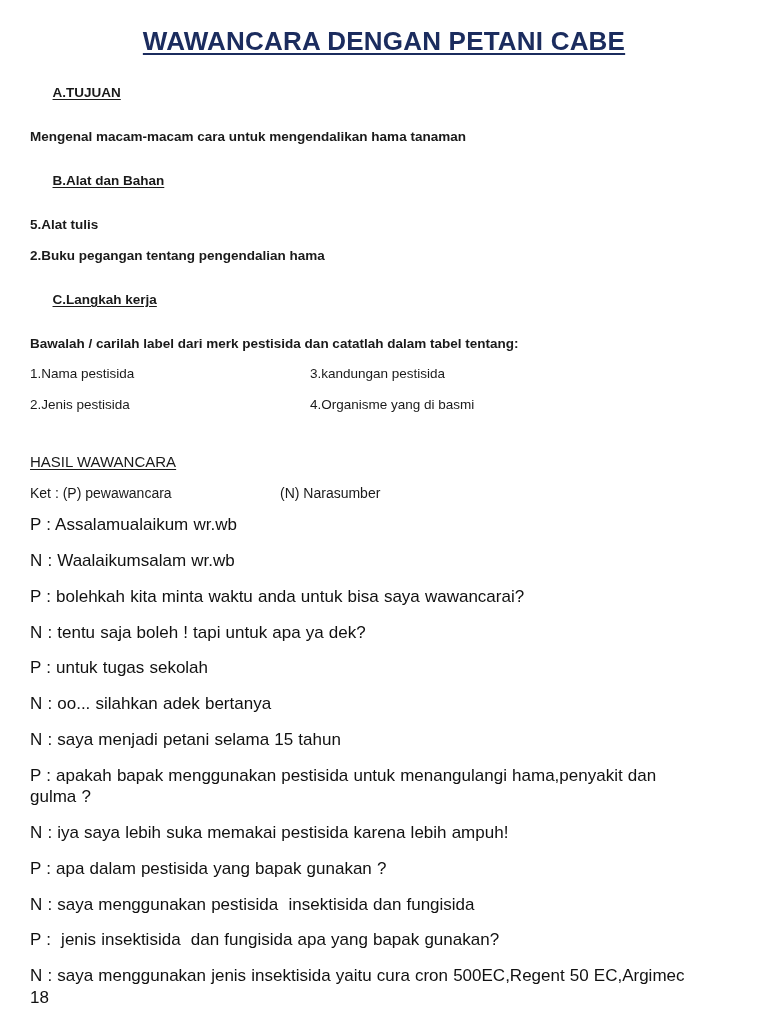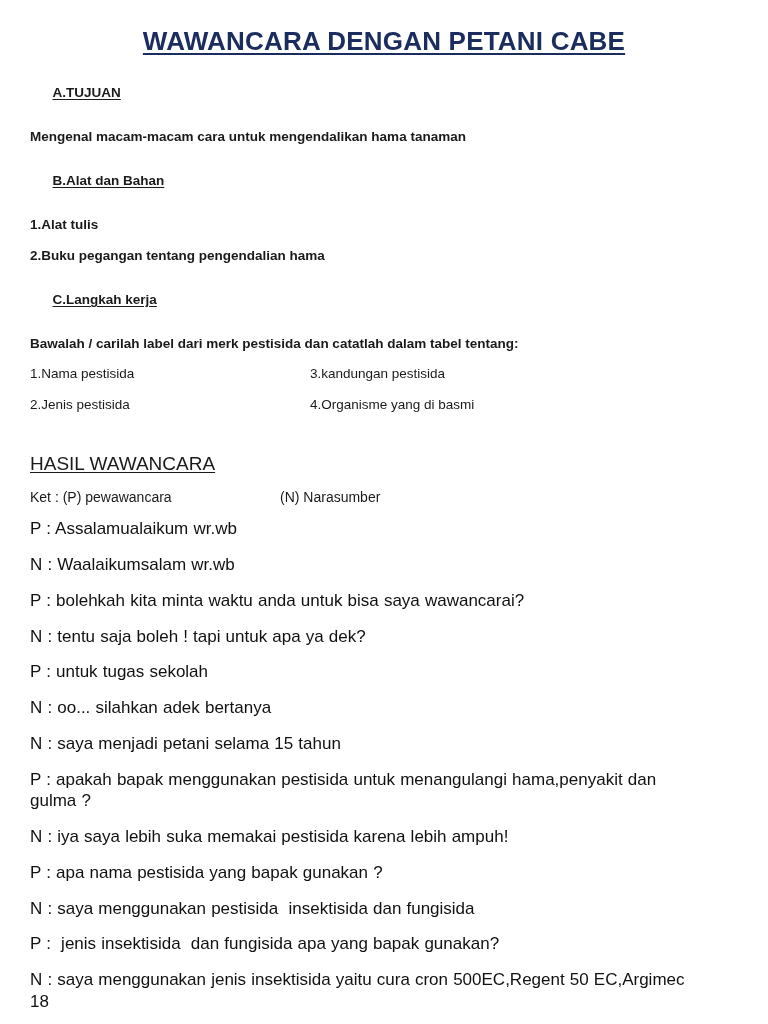"1.Alat tulis" p.hdr-line { text: 1.Alat -> 5.Alat }
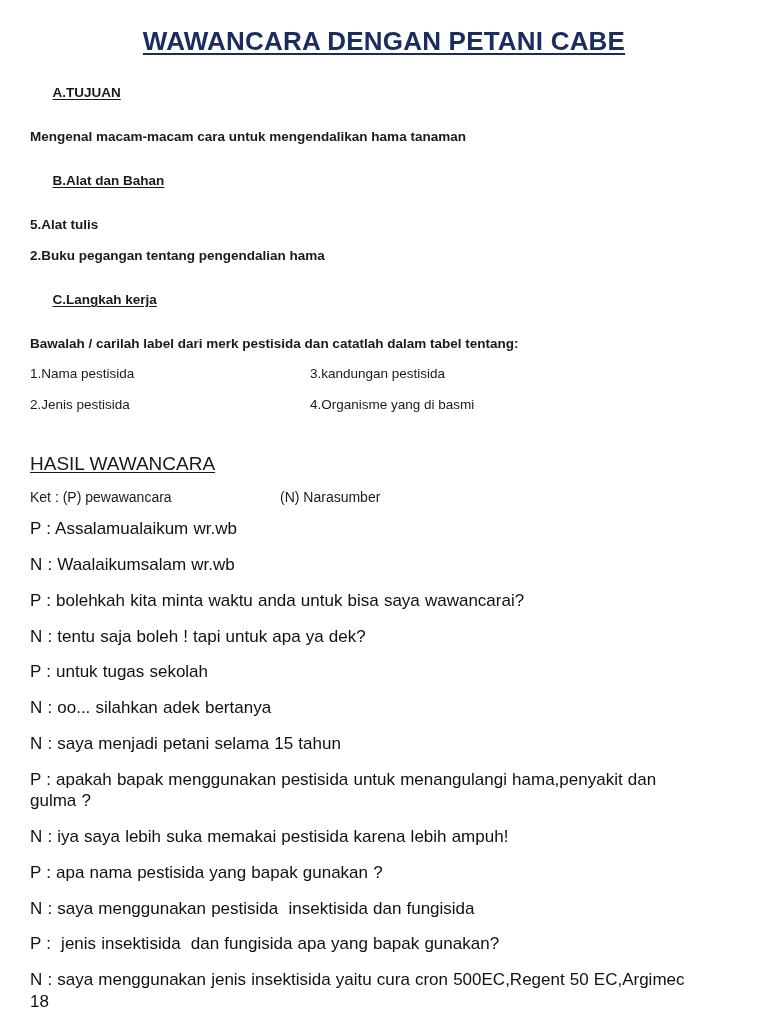"HASIL WAWANCARA" .sub-head { font-size: 19px -> 15px }
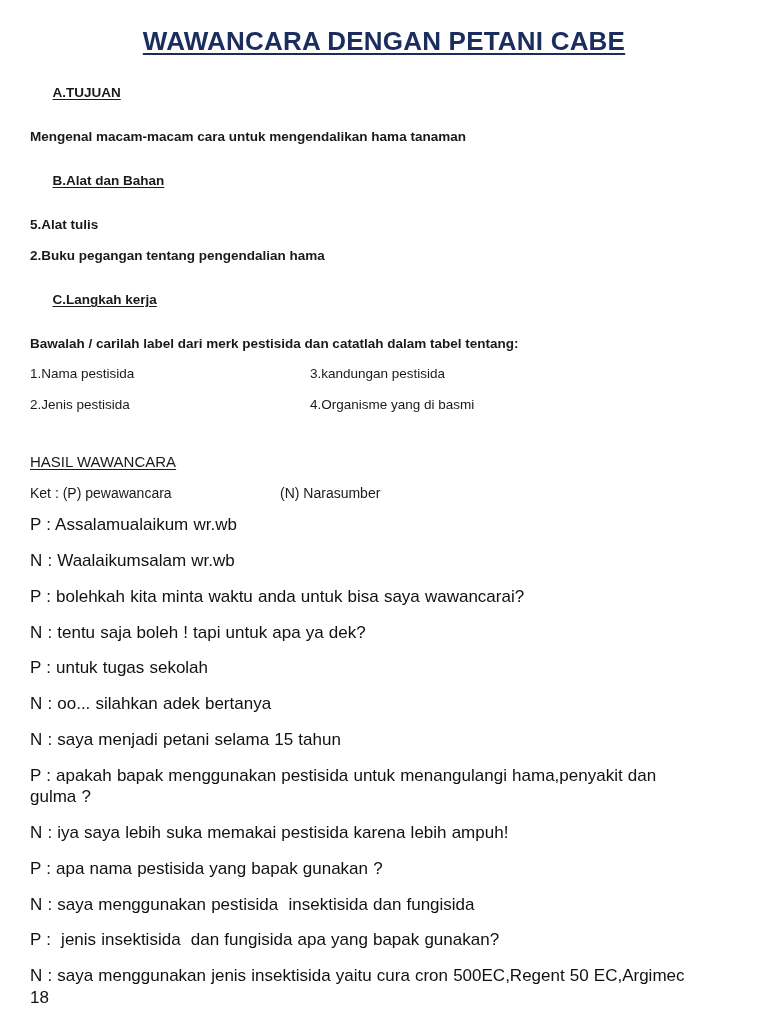"P : apa nama pestisida" p.dlg { text: nama -> dalam }
